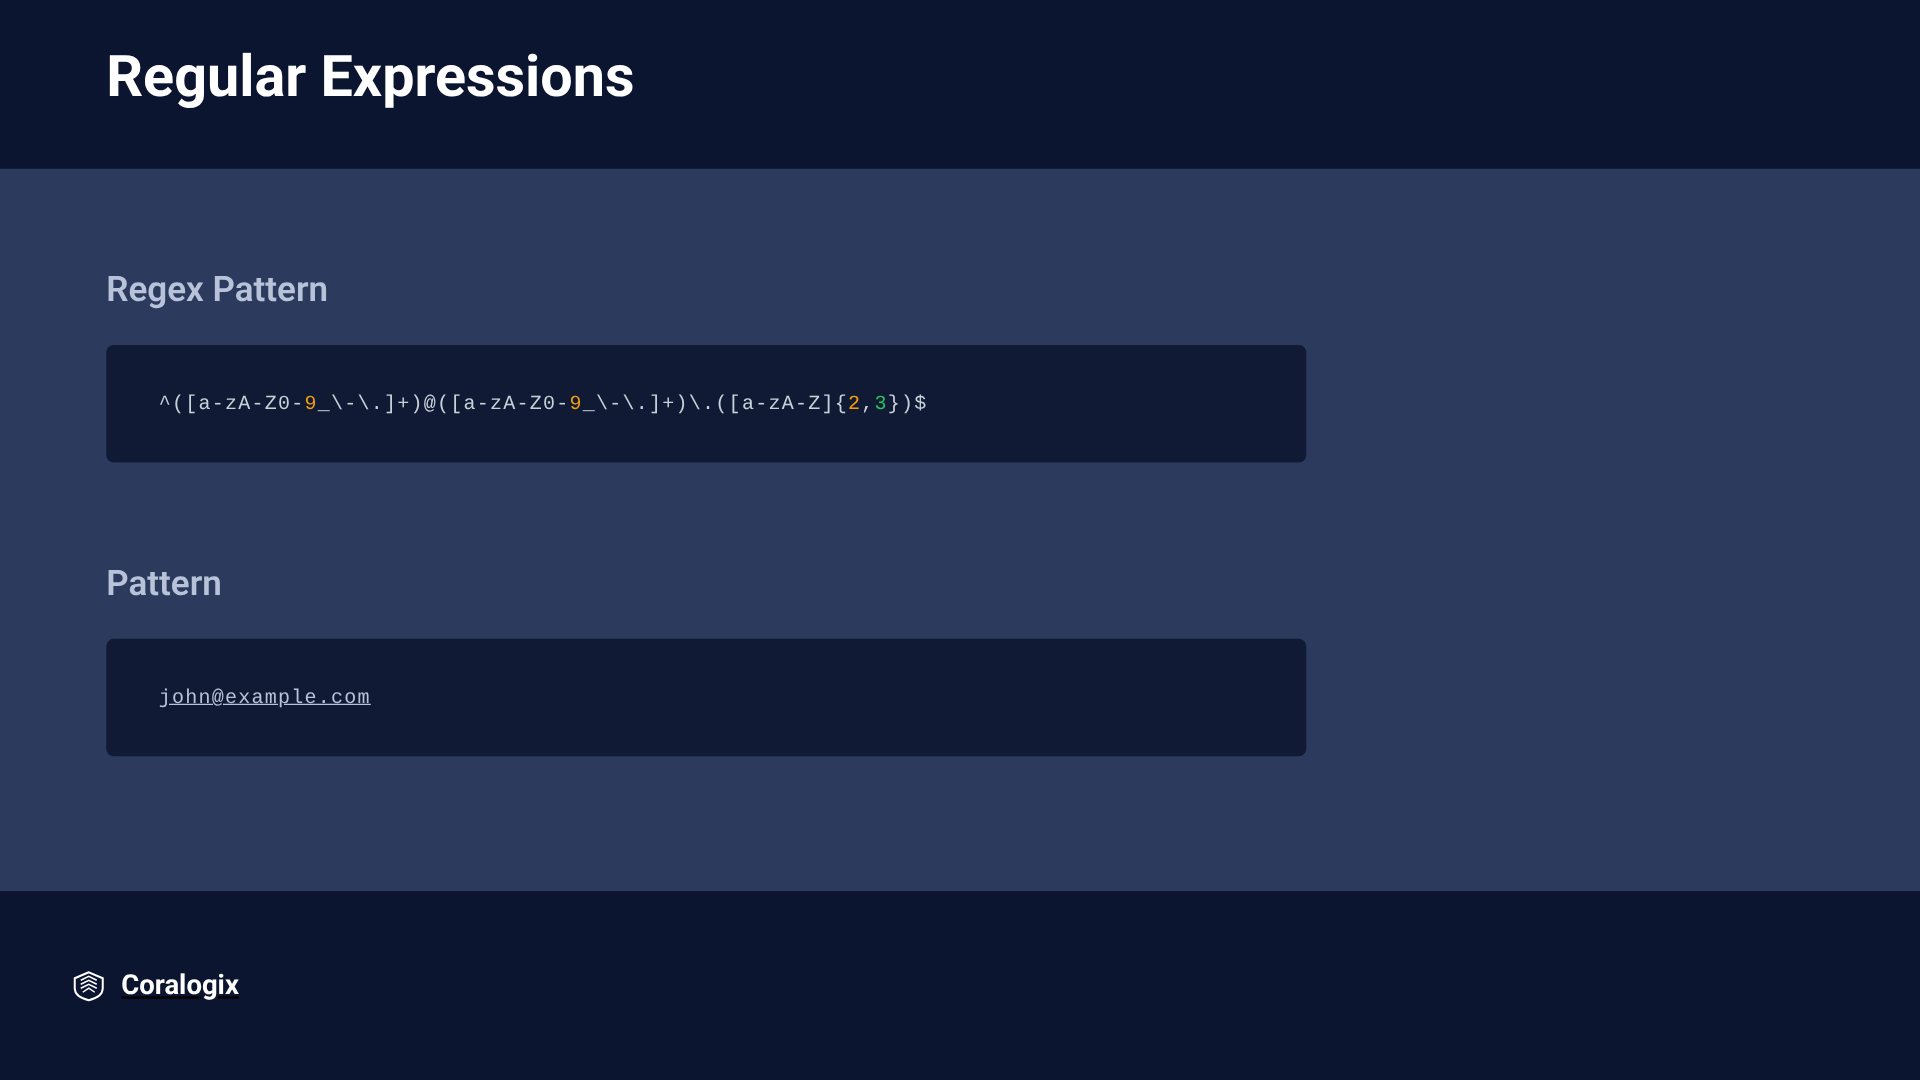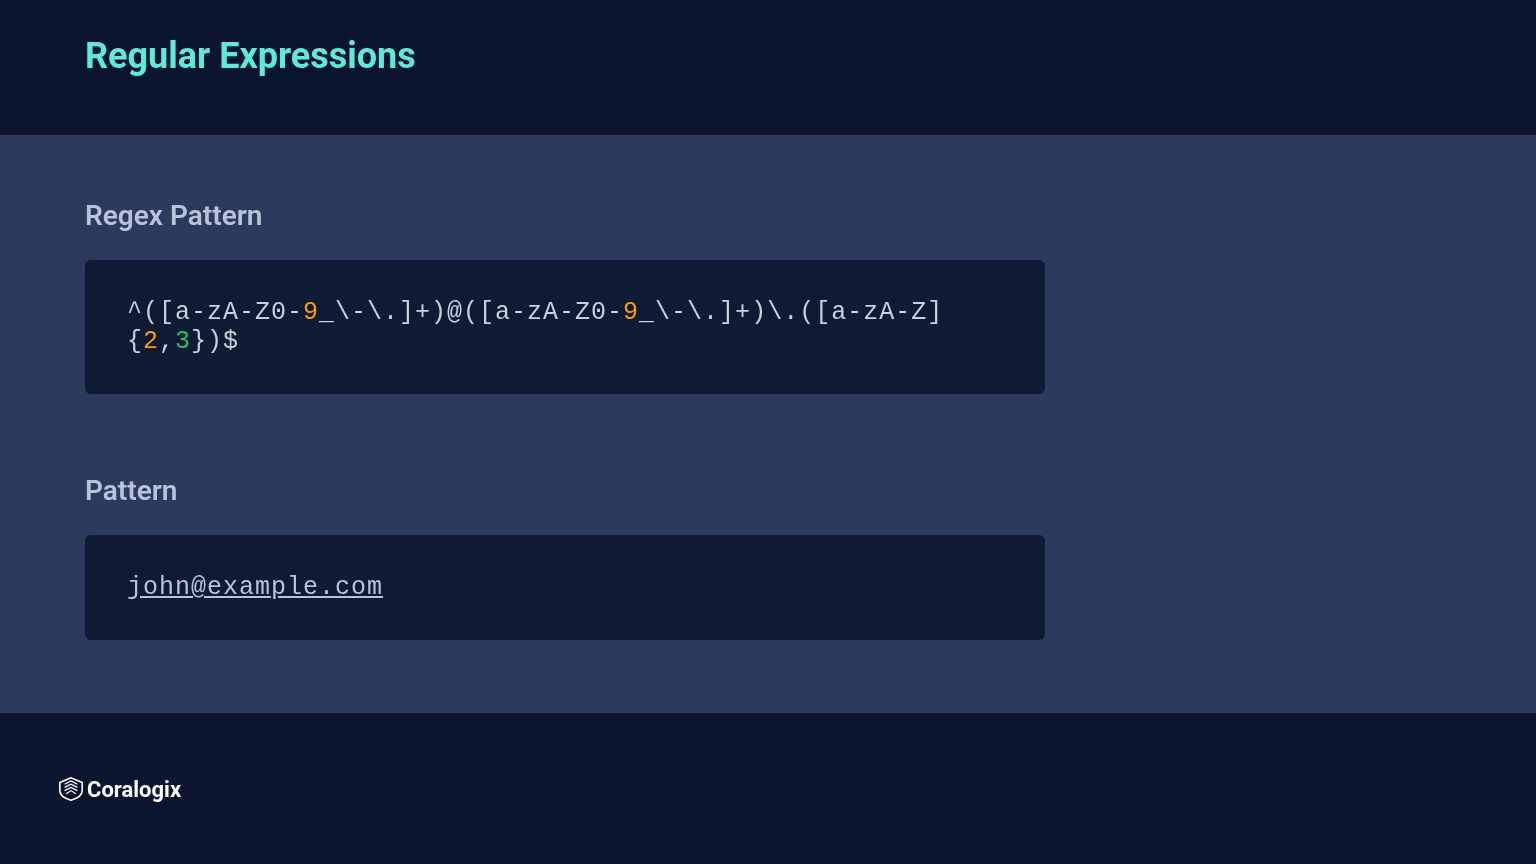"Regular Expressions" .title { color: #5eead4 -> #ffffff; font-size: 36px -> 46px }
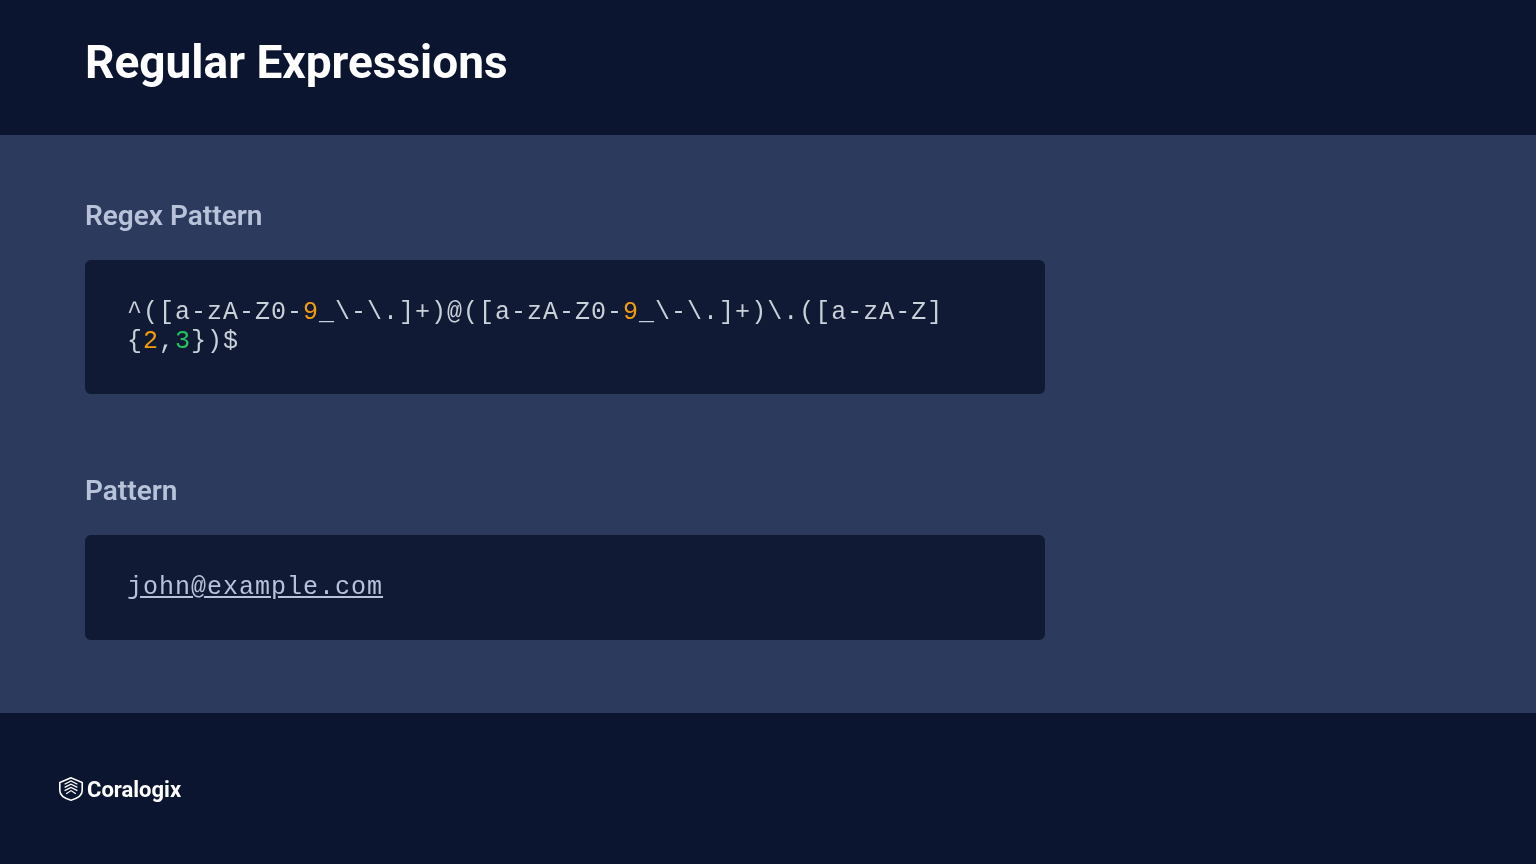"Regex Pattern" .content { padding: 64px 85px -> 80px 85px }
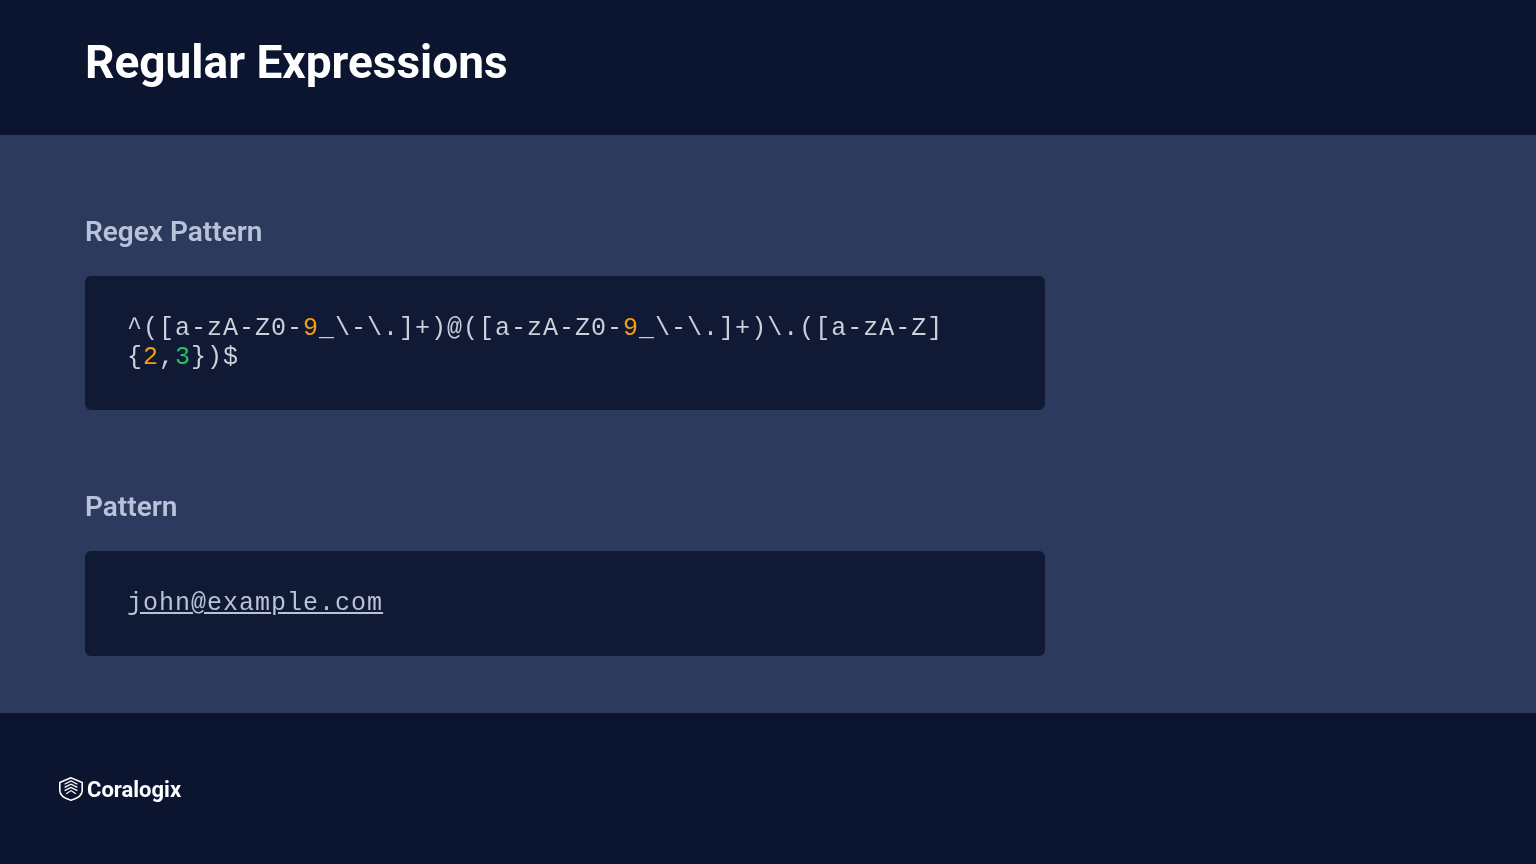"^([a-zA-Z0-9_\-\.]+)@([a-zA-Z0-9_\-\.]+)" .code-box { font-size: 25px -> 16px }
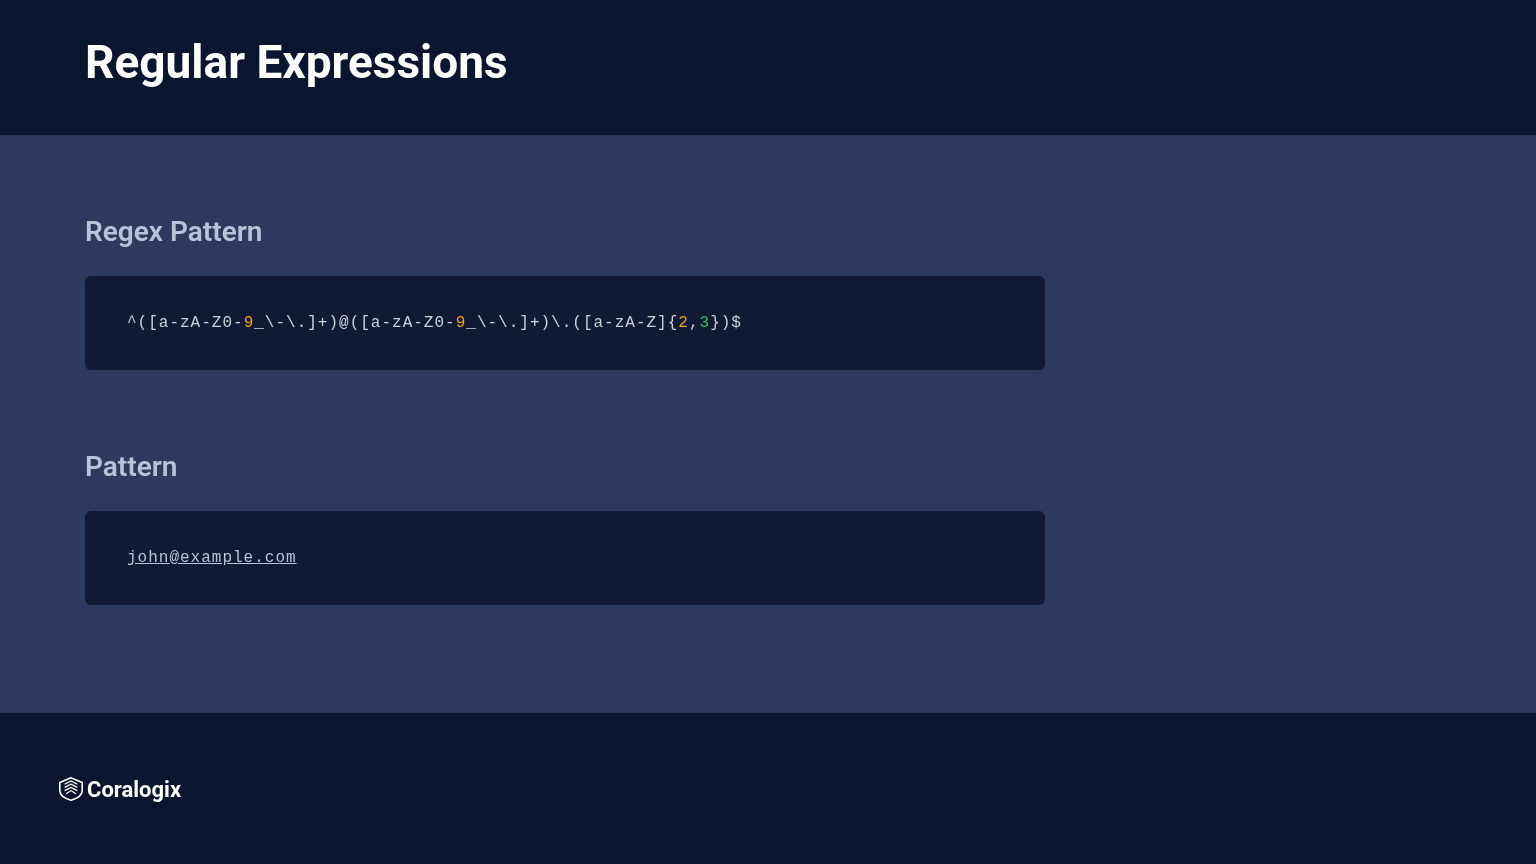"Coralogix" .logo-wrapper { align-items: flex-end -> flex-start; gap: none -> 10px; text-decoration: none -> underline }
